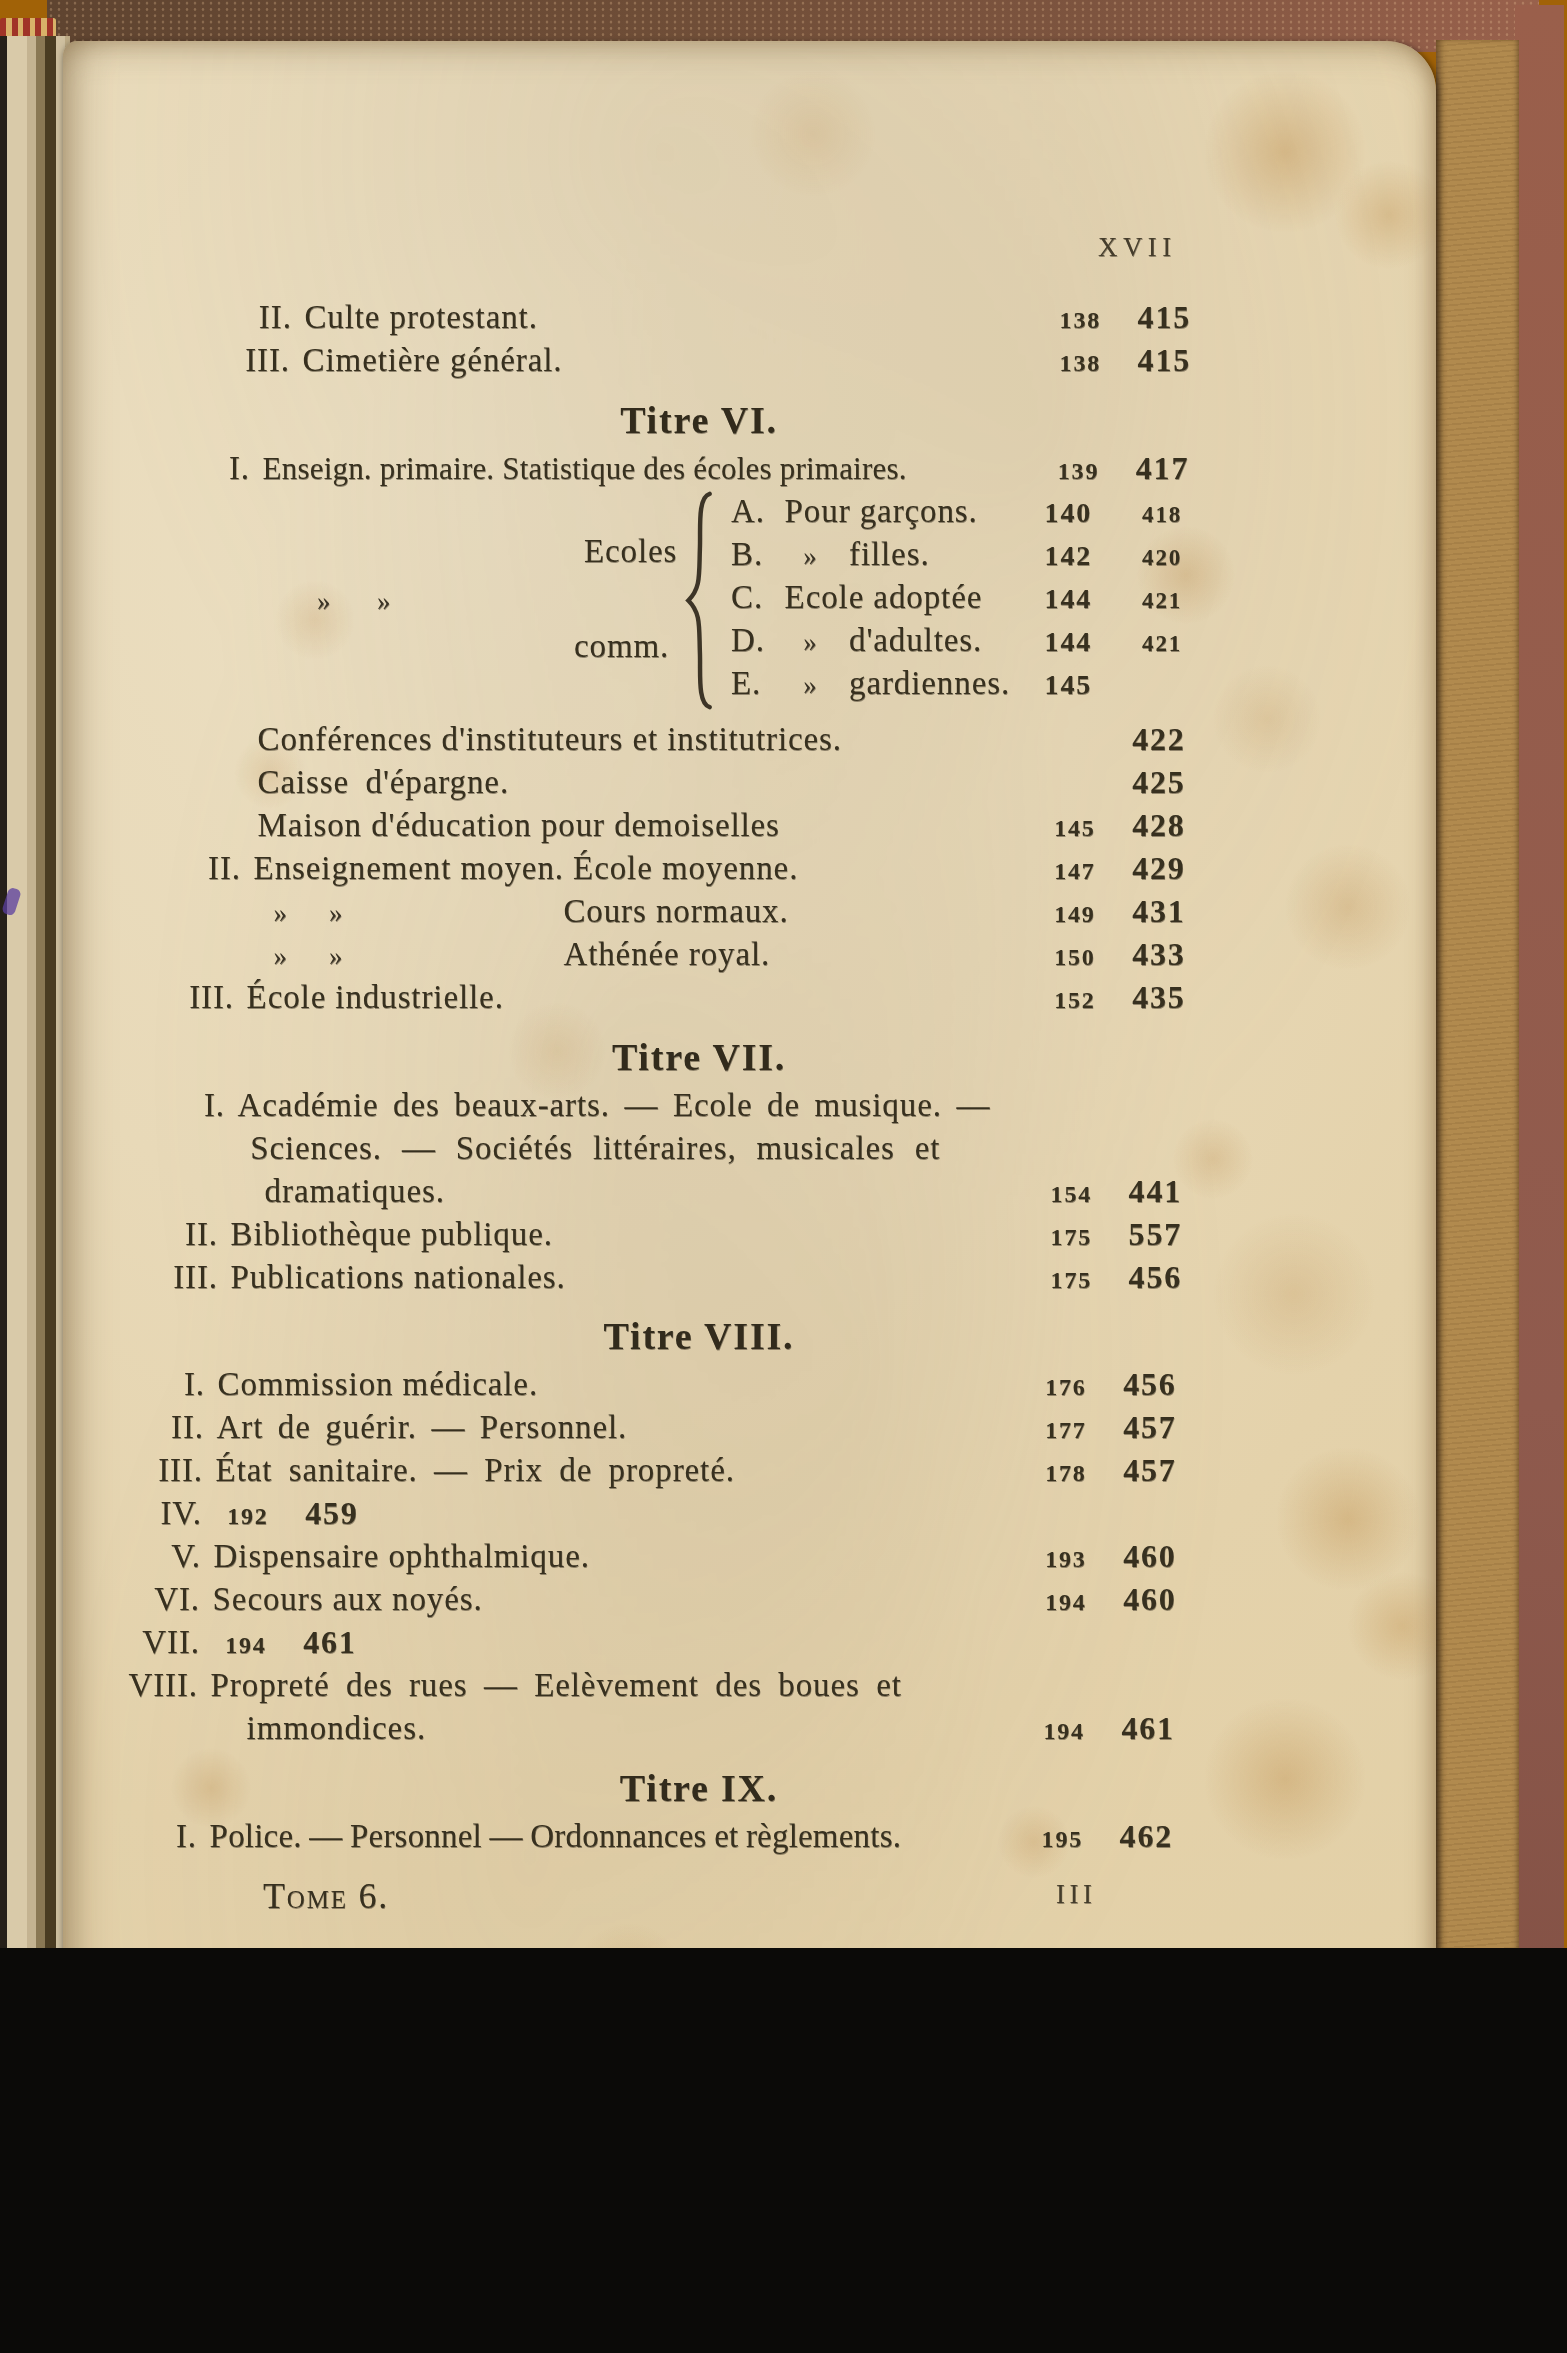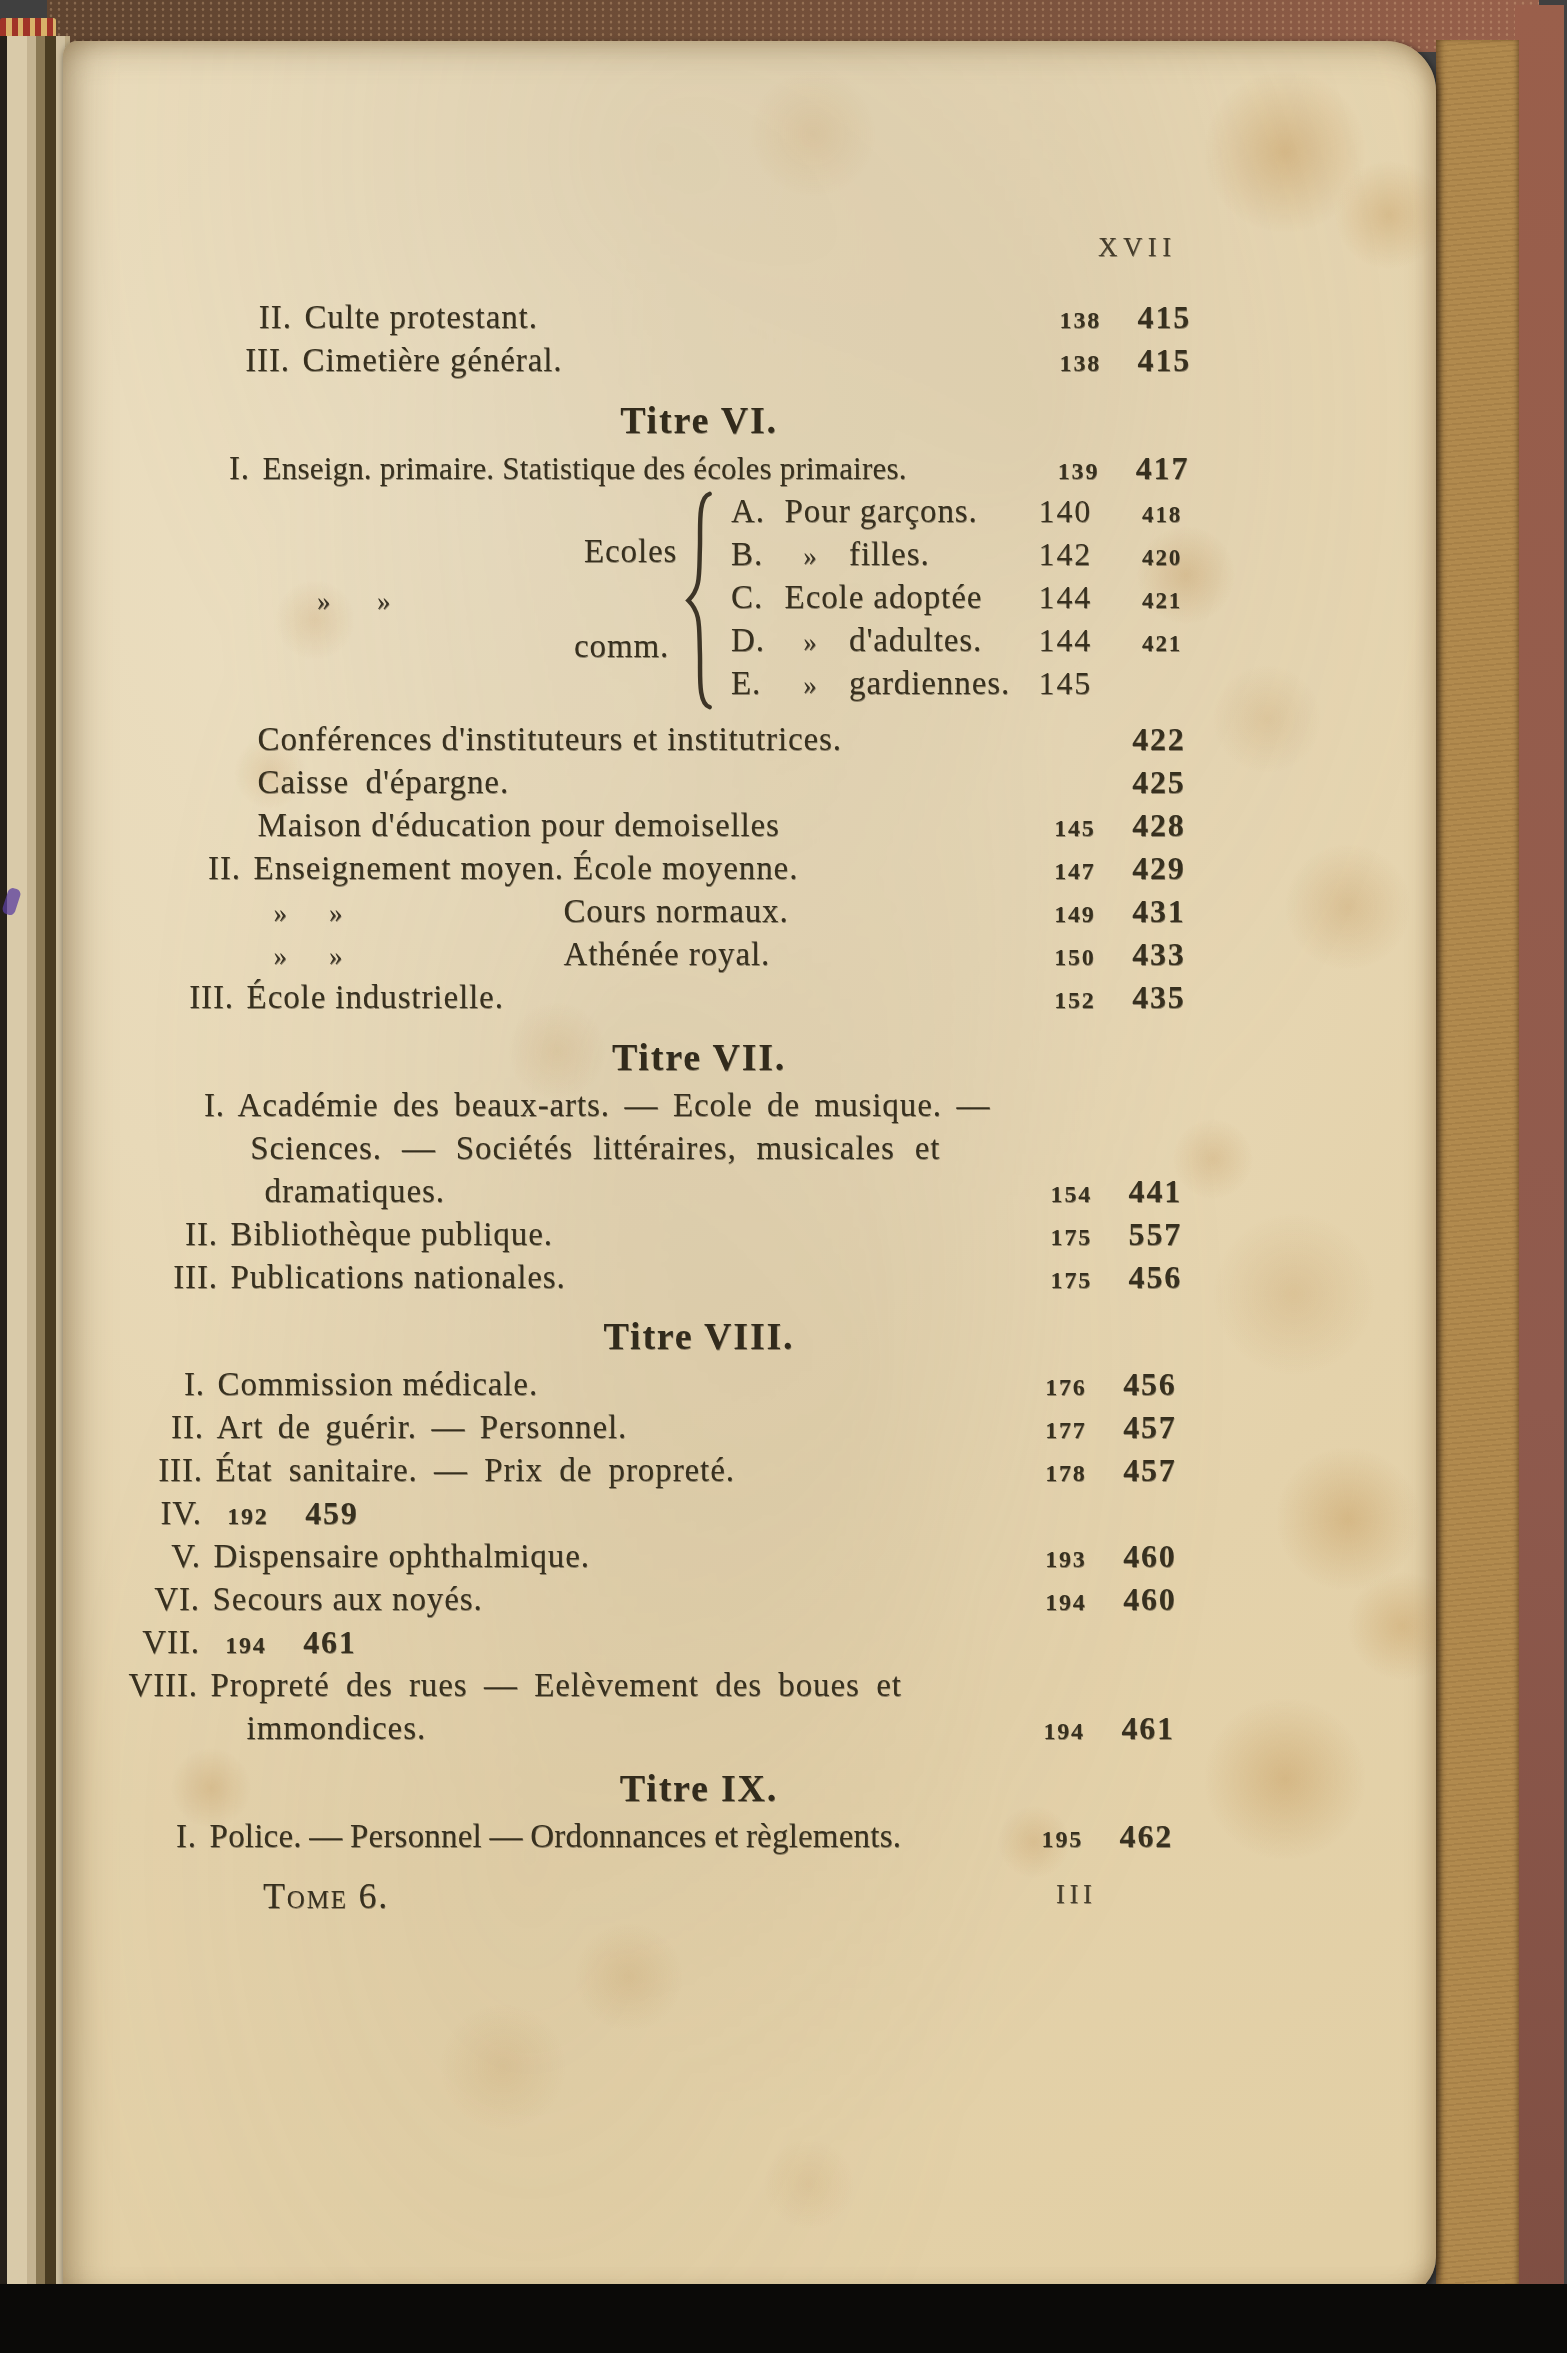"XVII" .canvas { background: #404040 -> #a16207; height: 2284px -> 1948px }
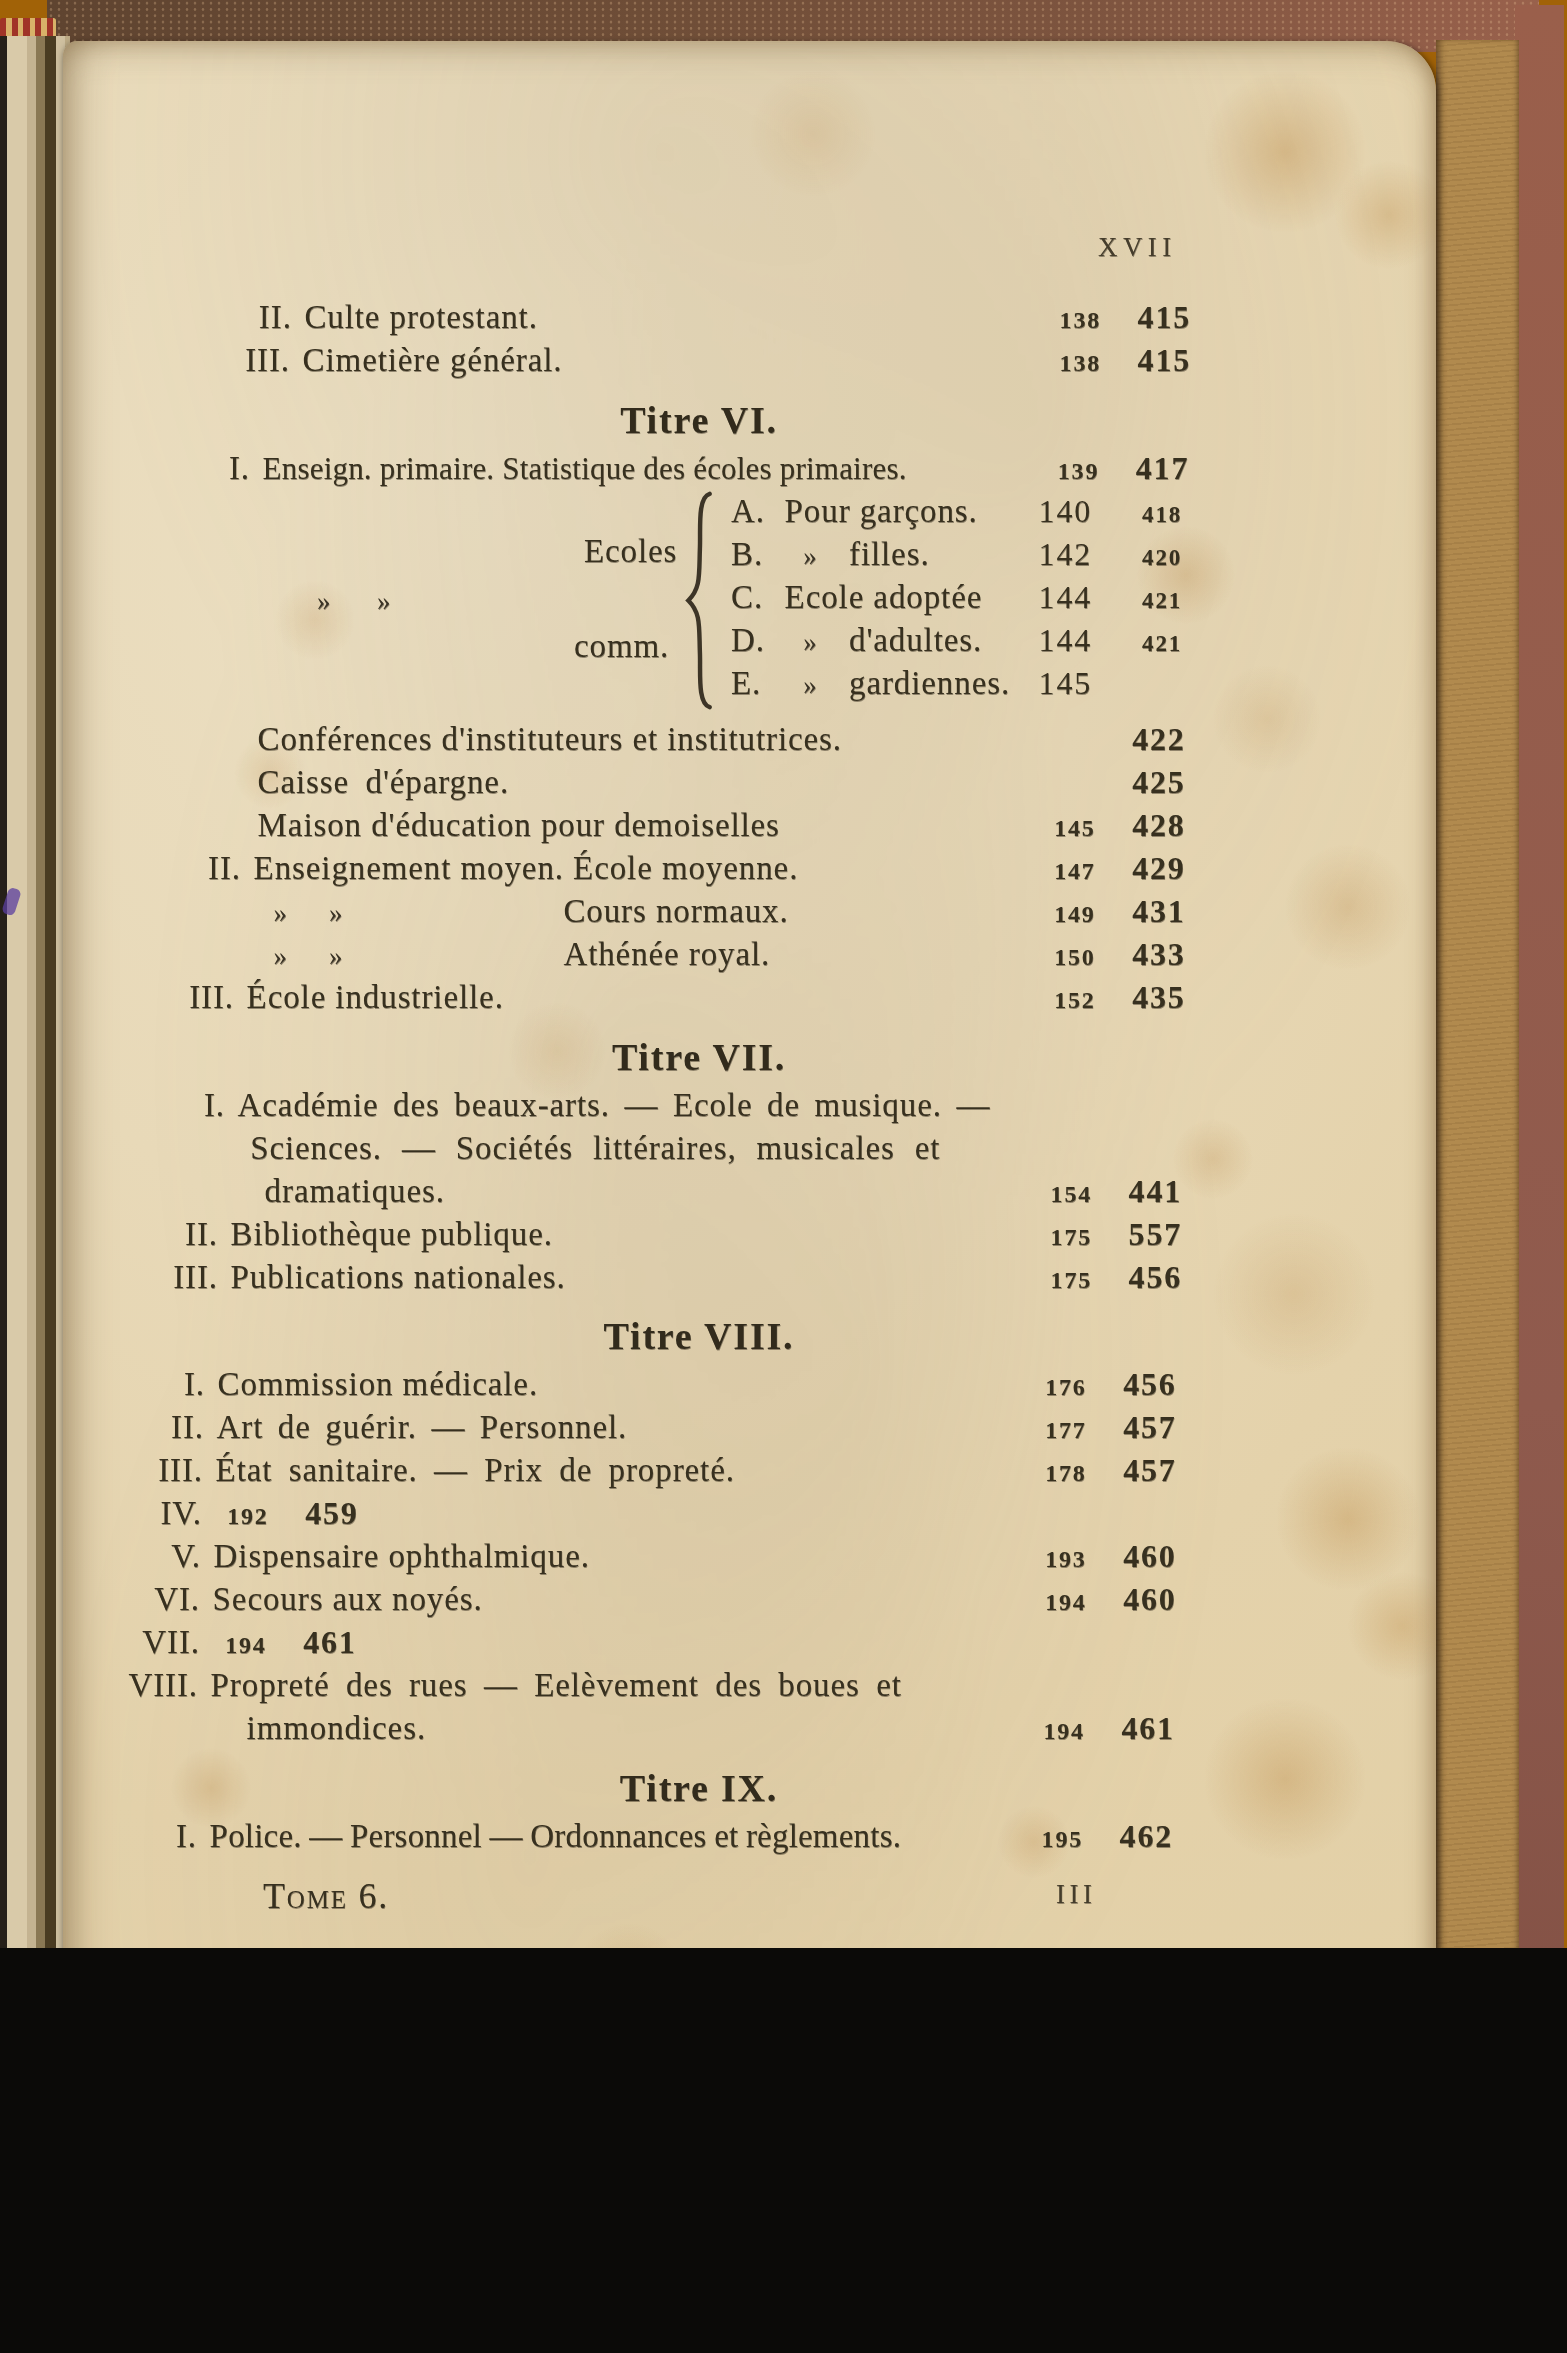"140" .b-p1 { font-size: 32px -> 28px; font-weight: normal -> bold }
